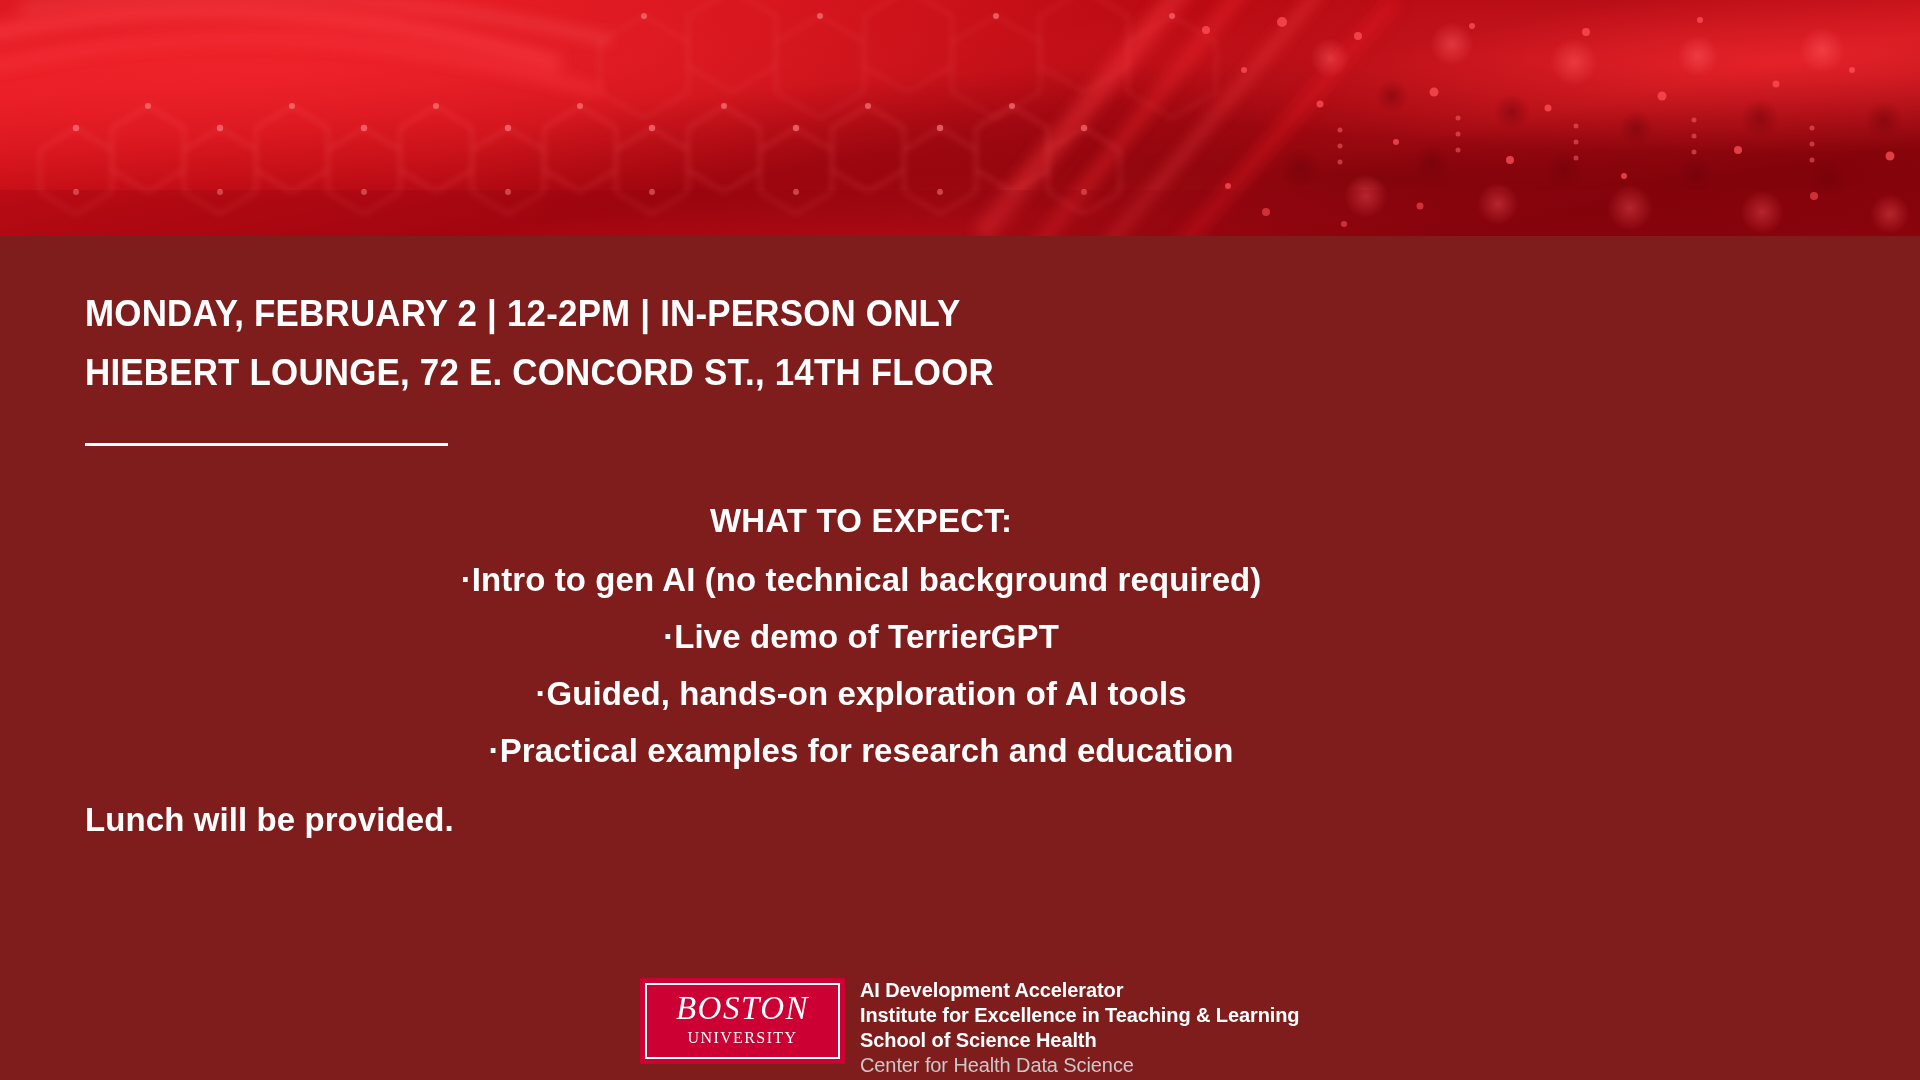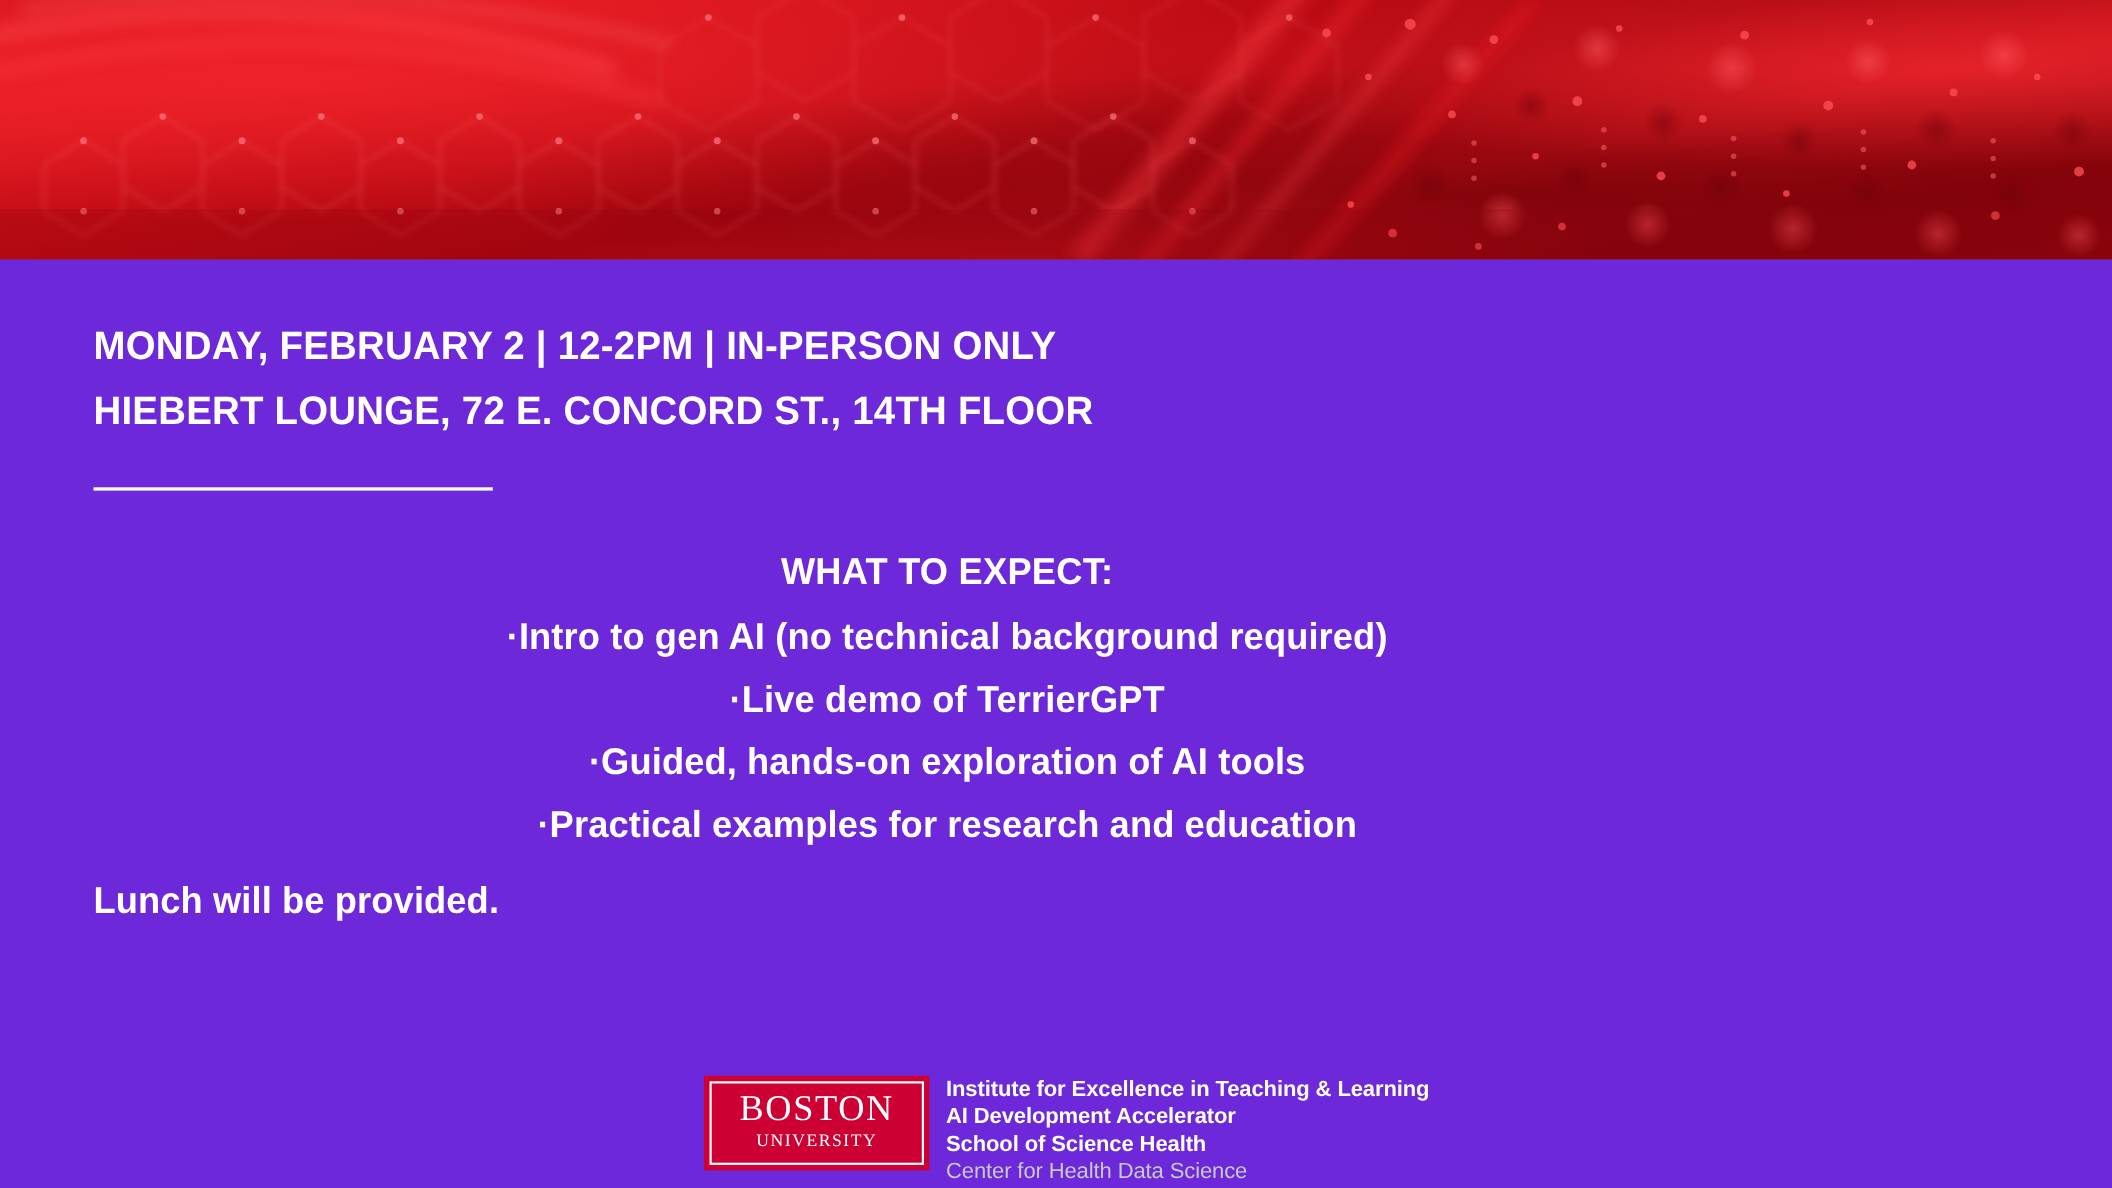"MONDAY, FEBRUARY 2 | 12-2PM" .body-area { background: #6d28d9 -> #7f1d1d }
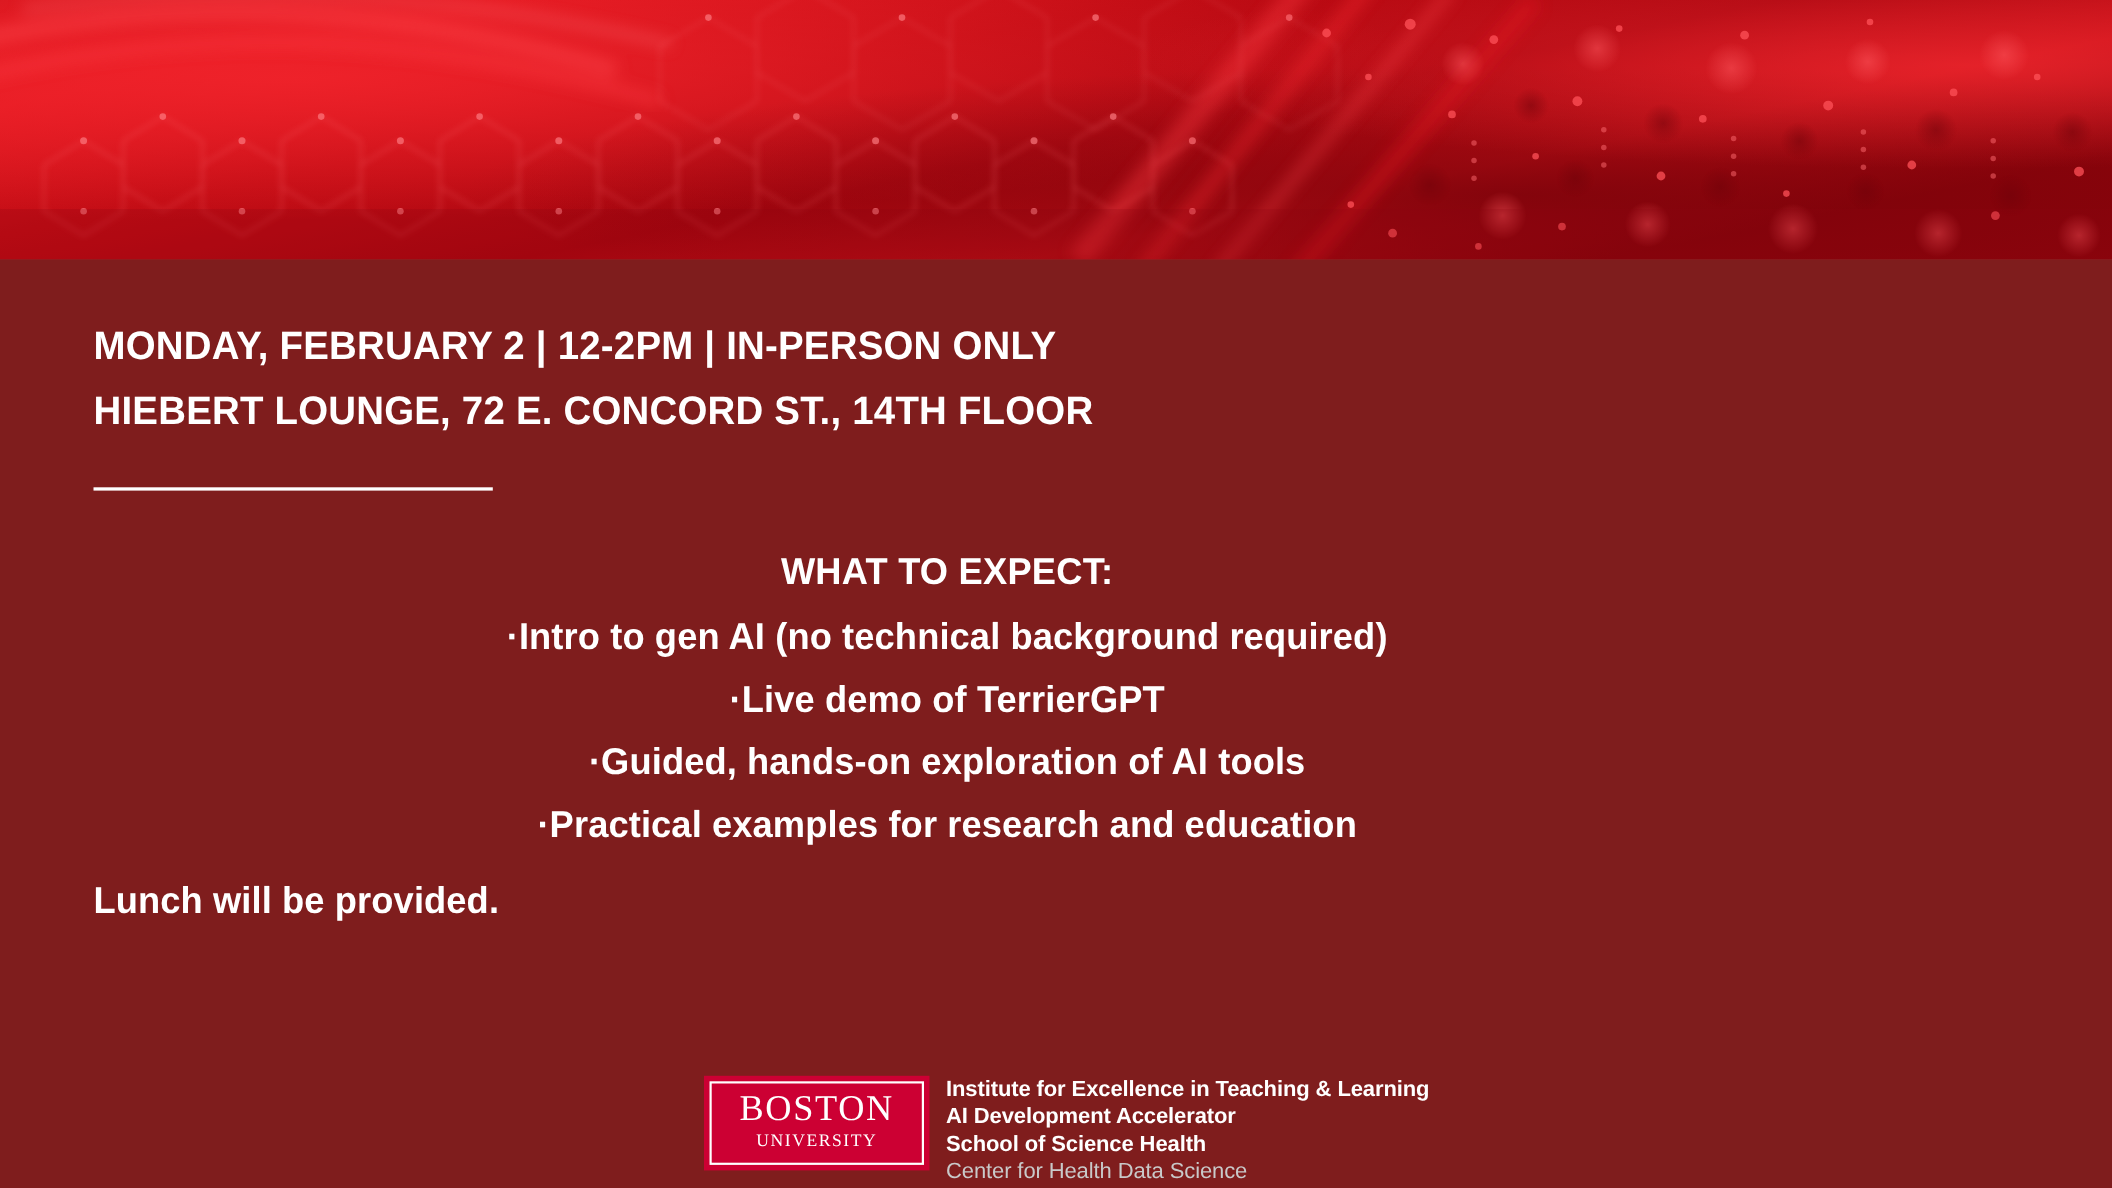"BOSTON" .bu-word-top { font-style: none -> italic }
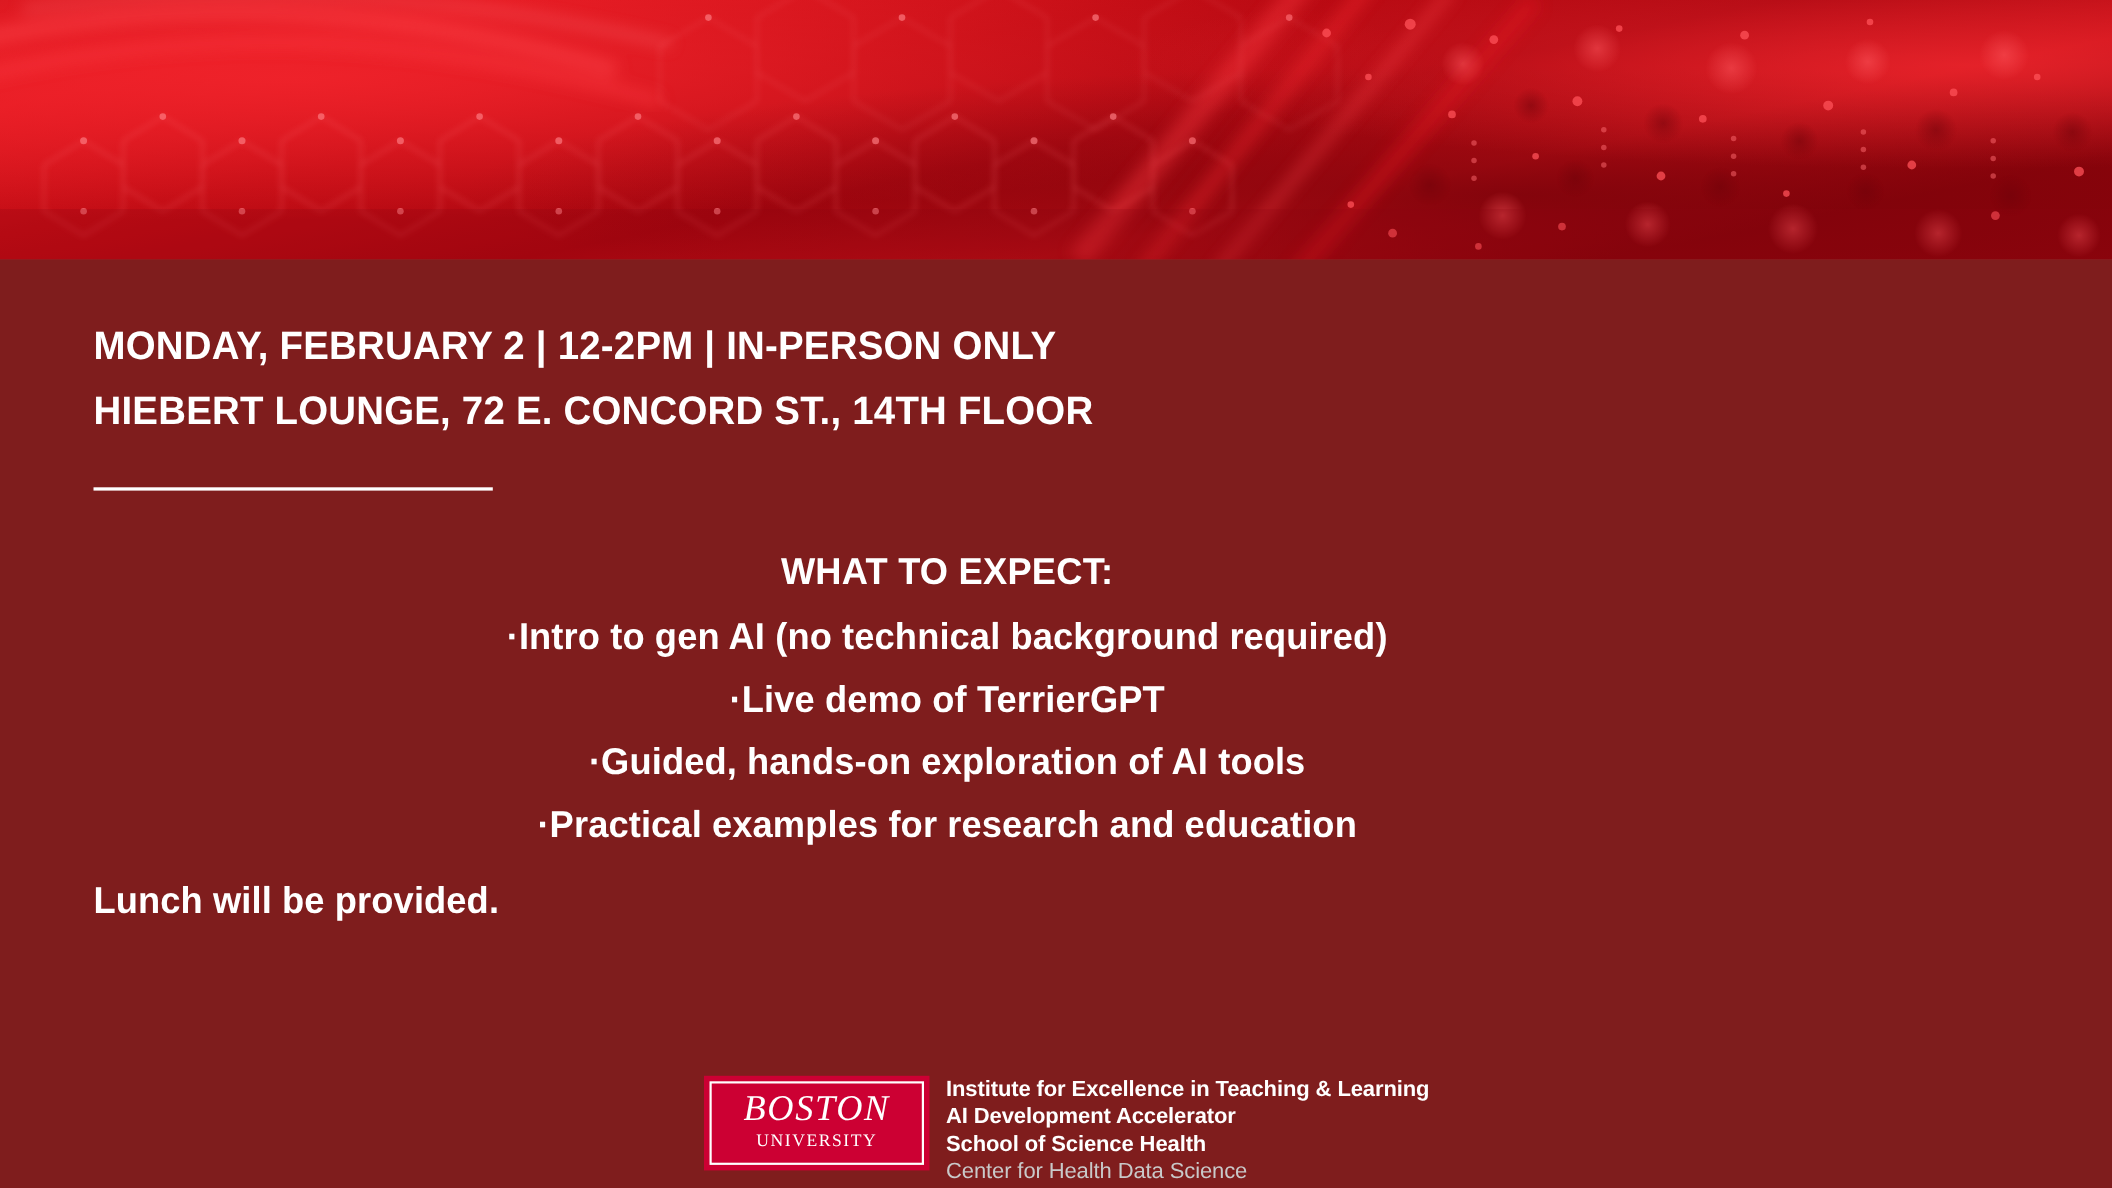"Institute for Excellence in Teaching" p.org-line { order: before "AI Development Accelerator" -> after "AI Development Accelerator" }
